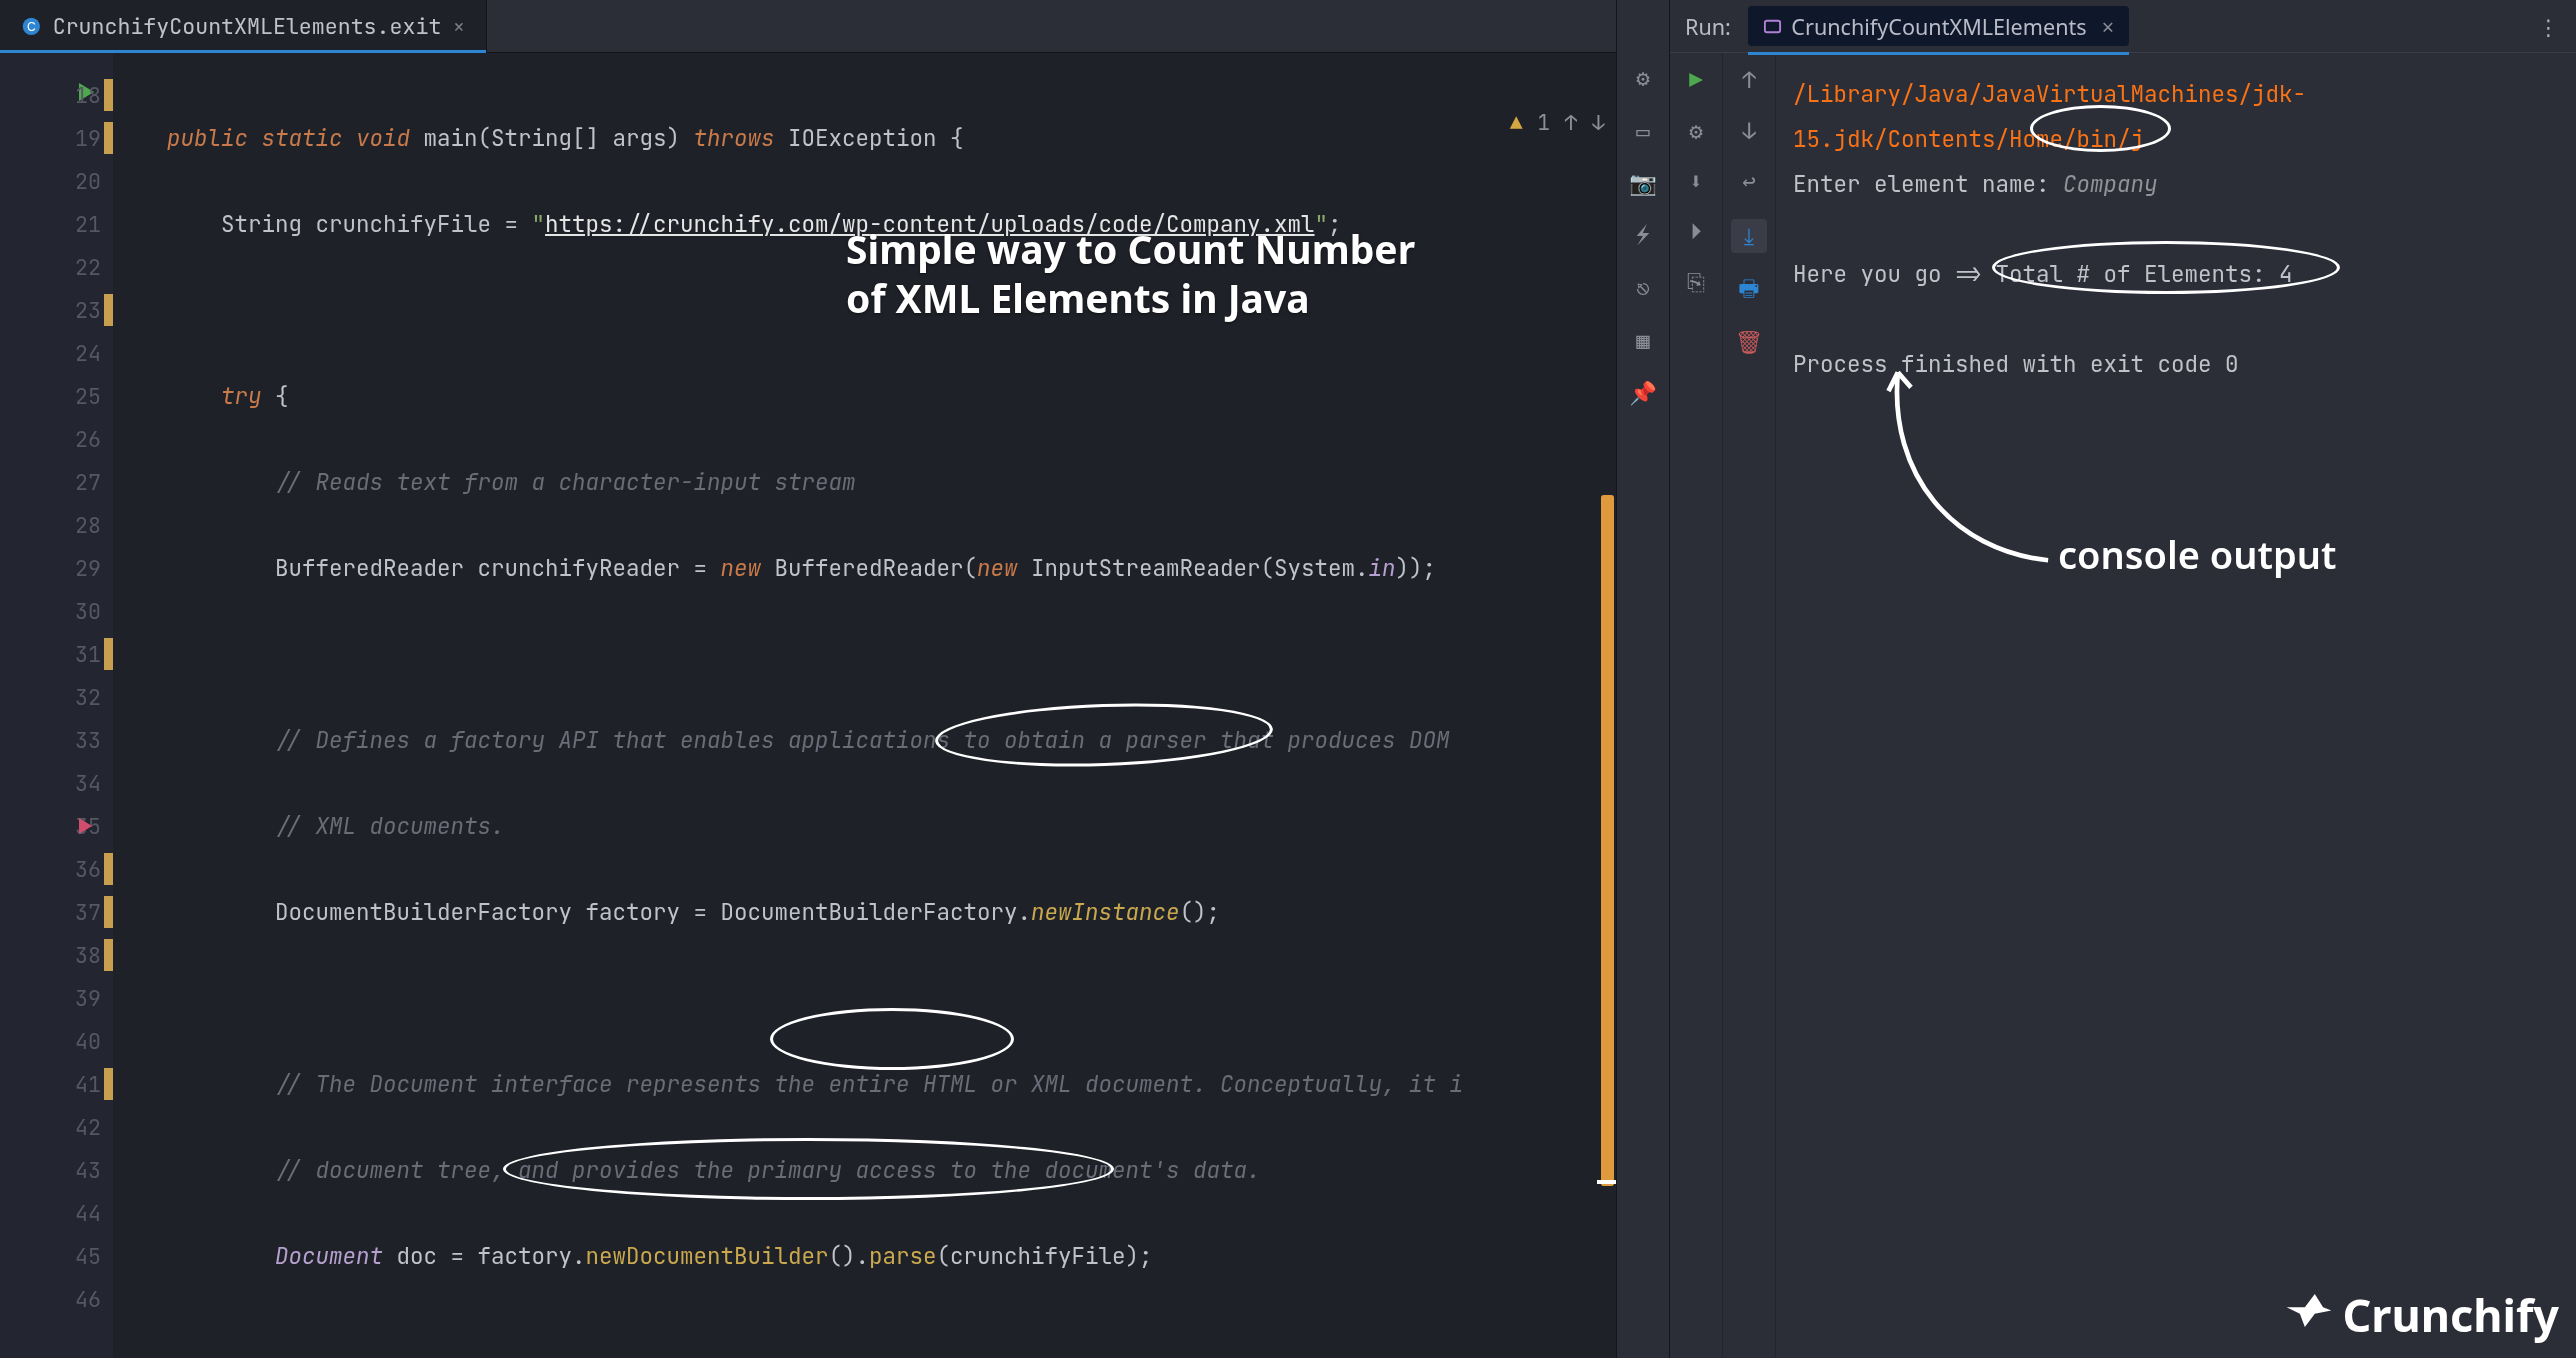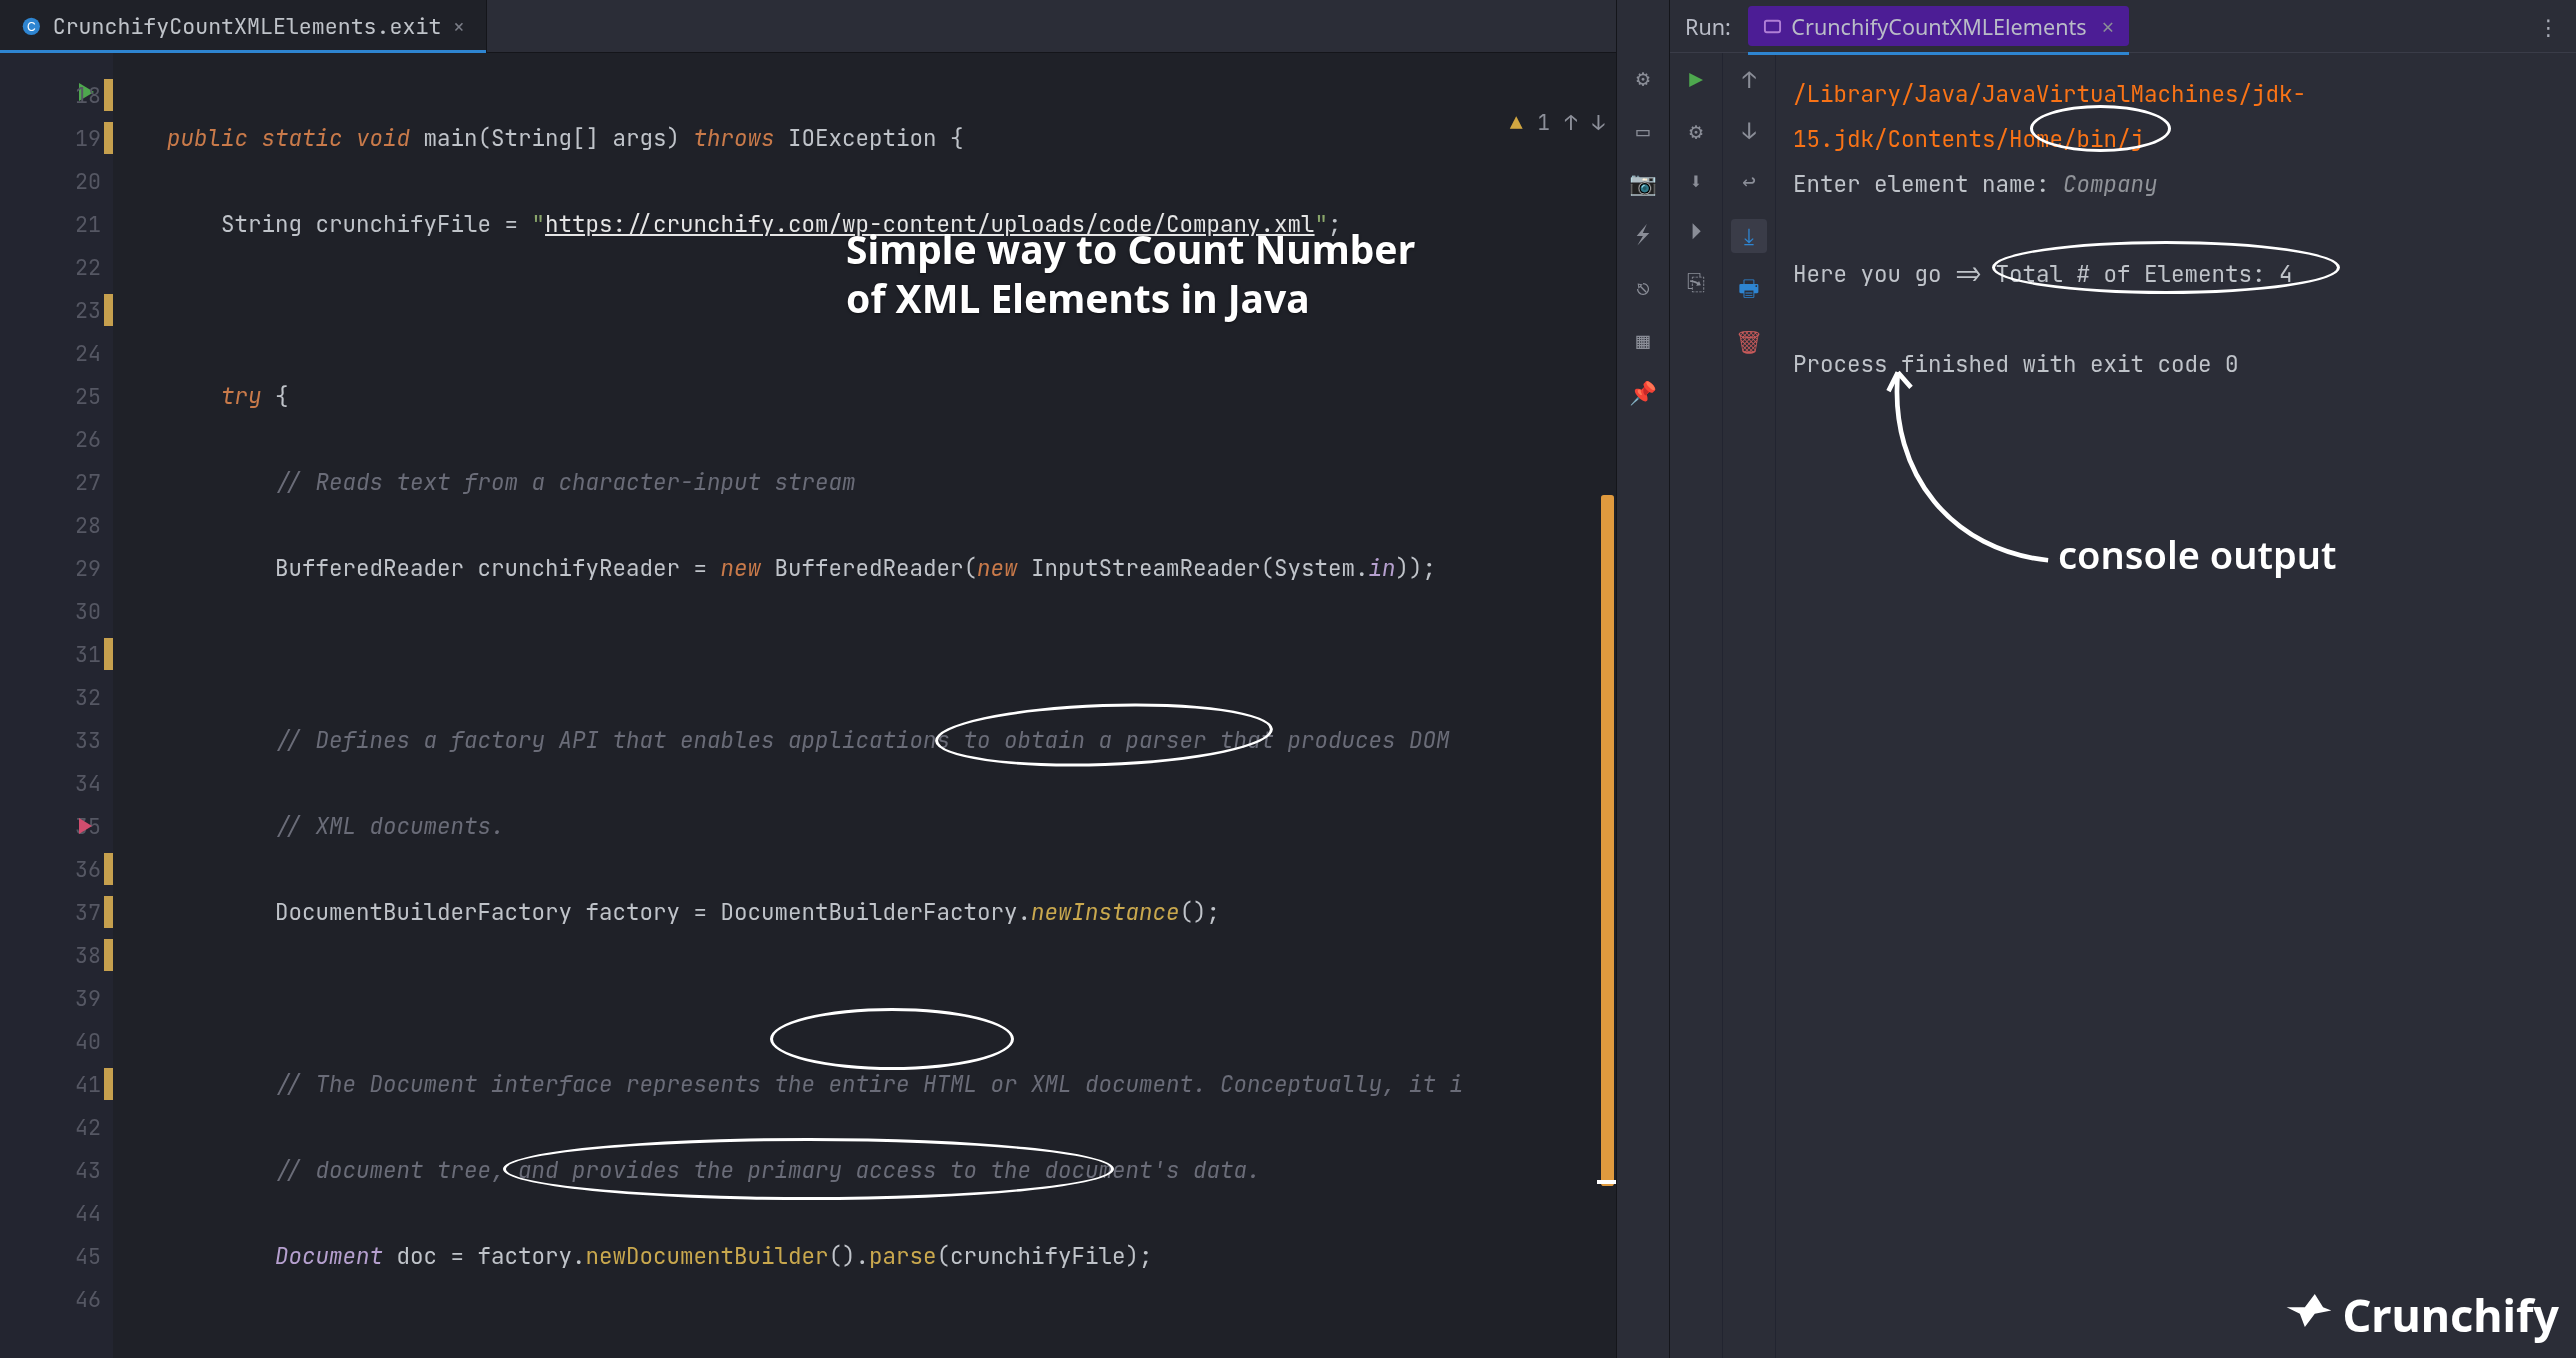"CrunchifyCountXMLElements" .run-header .cfg { background: #4c1d95 -> #0f172a }
